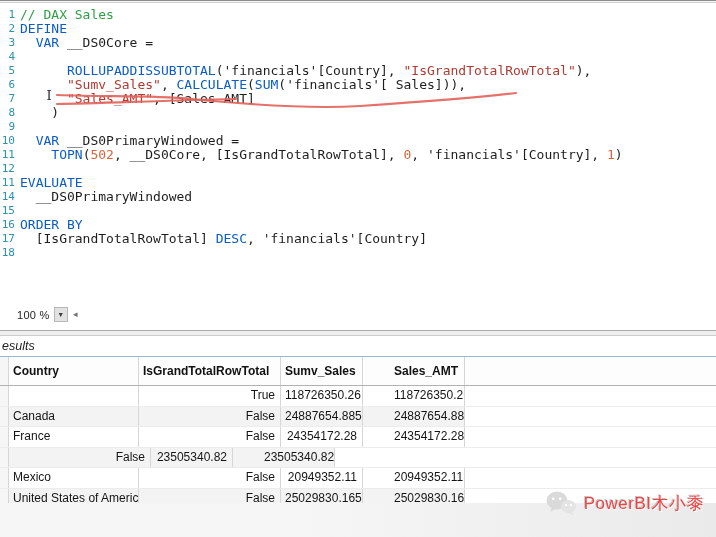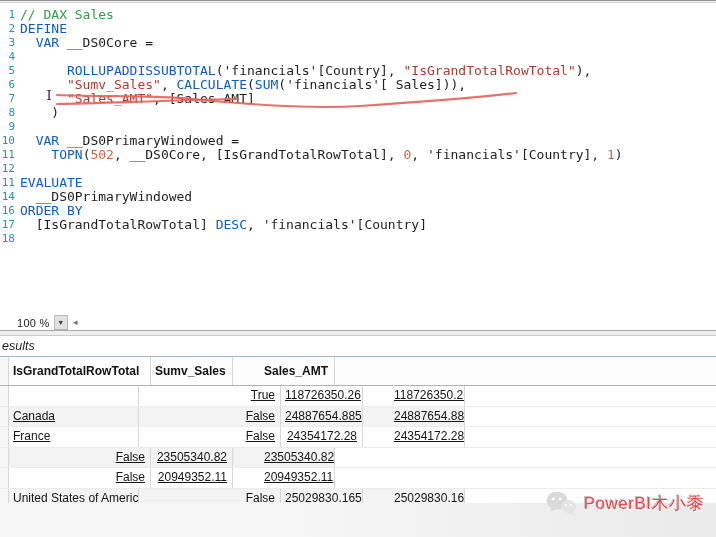"15" div.code-line { html: none -> <div><span>15</span><span></span></div> }
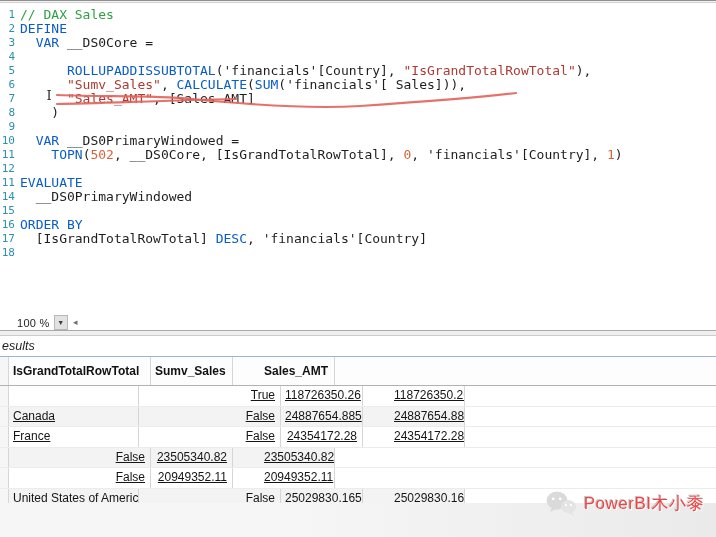"100 %" .editor-bottom-bar { top: 312px -> 304px }
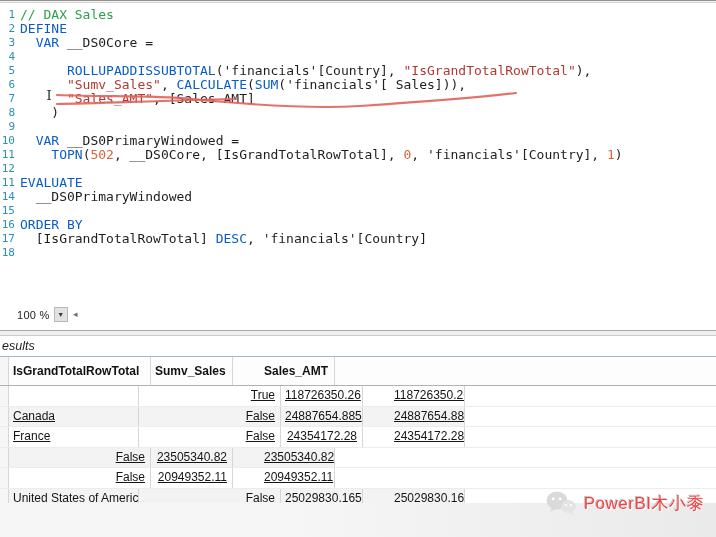"Country" div.gcell { html: none -> <div>Country</div> }
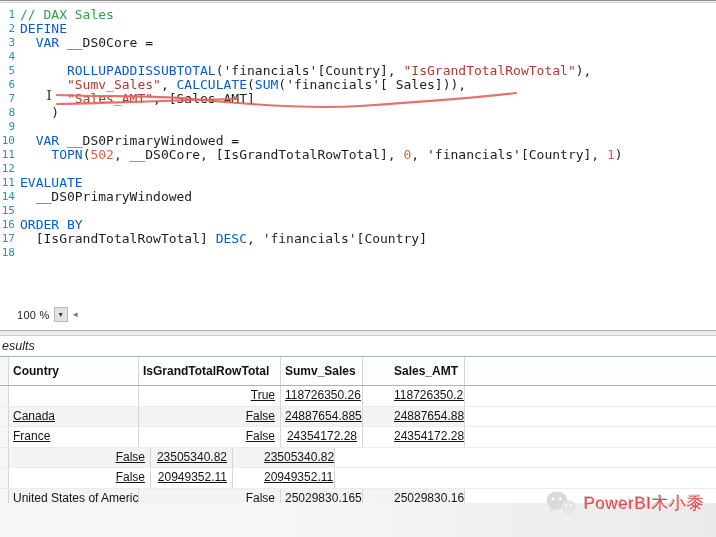"True" .grow { text-decoration: underline -> none }
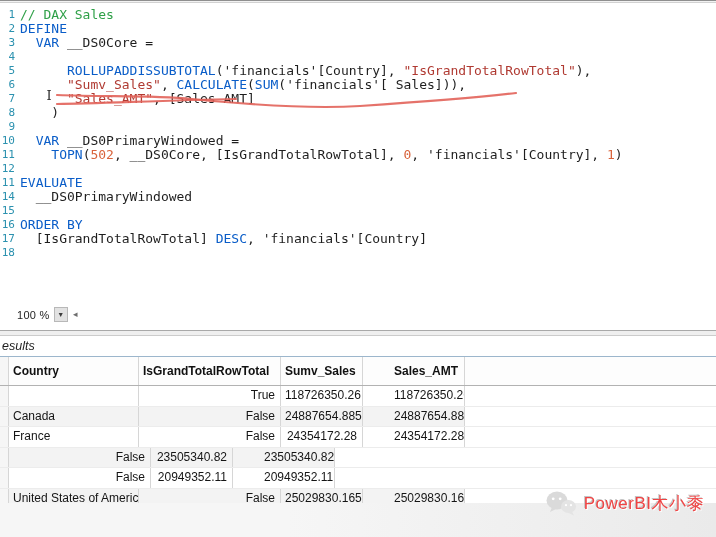"Mexico" div.gcell { html: none -> <div>Mexico</div> }
